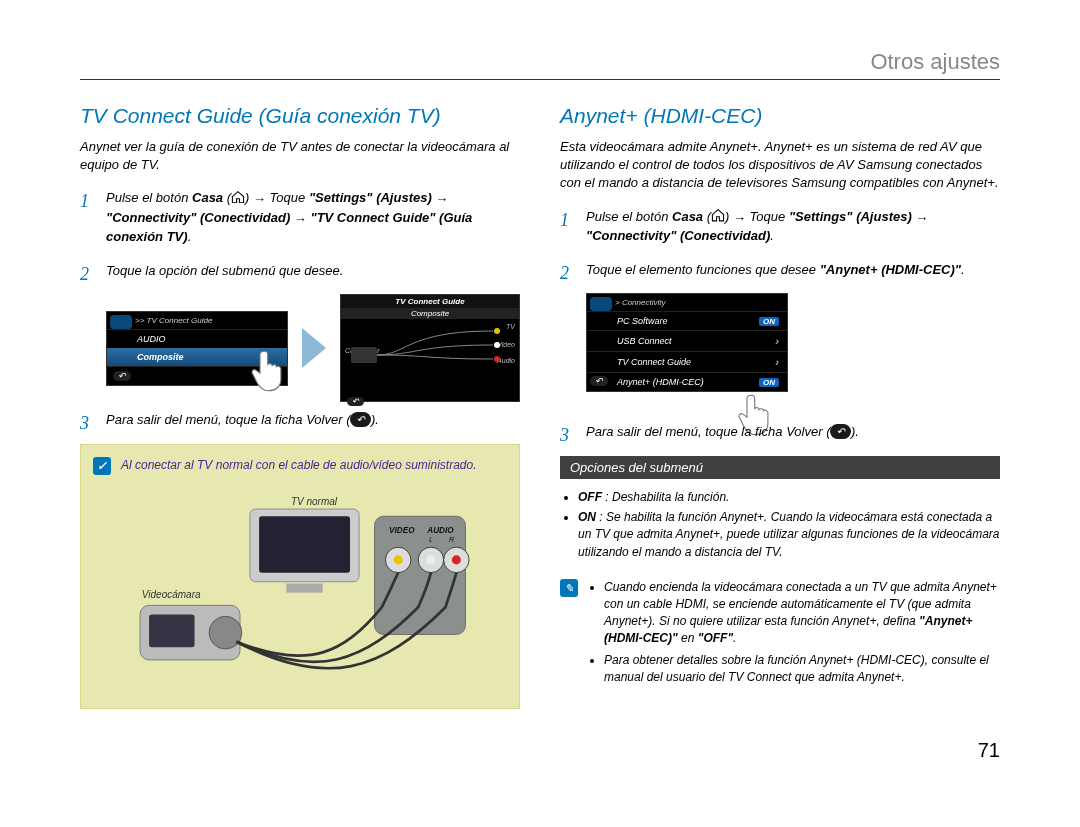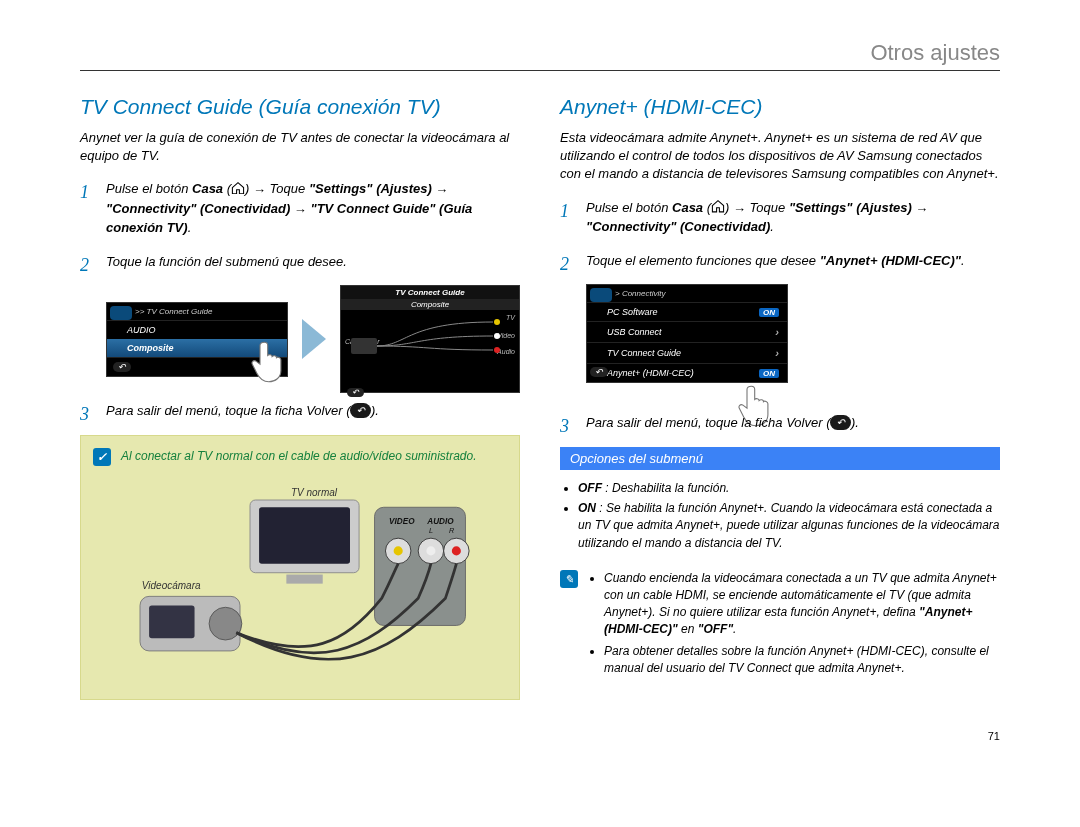"Otros ajustes" .page { margin: 0 auto -> 9px auto }
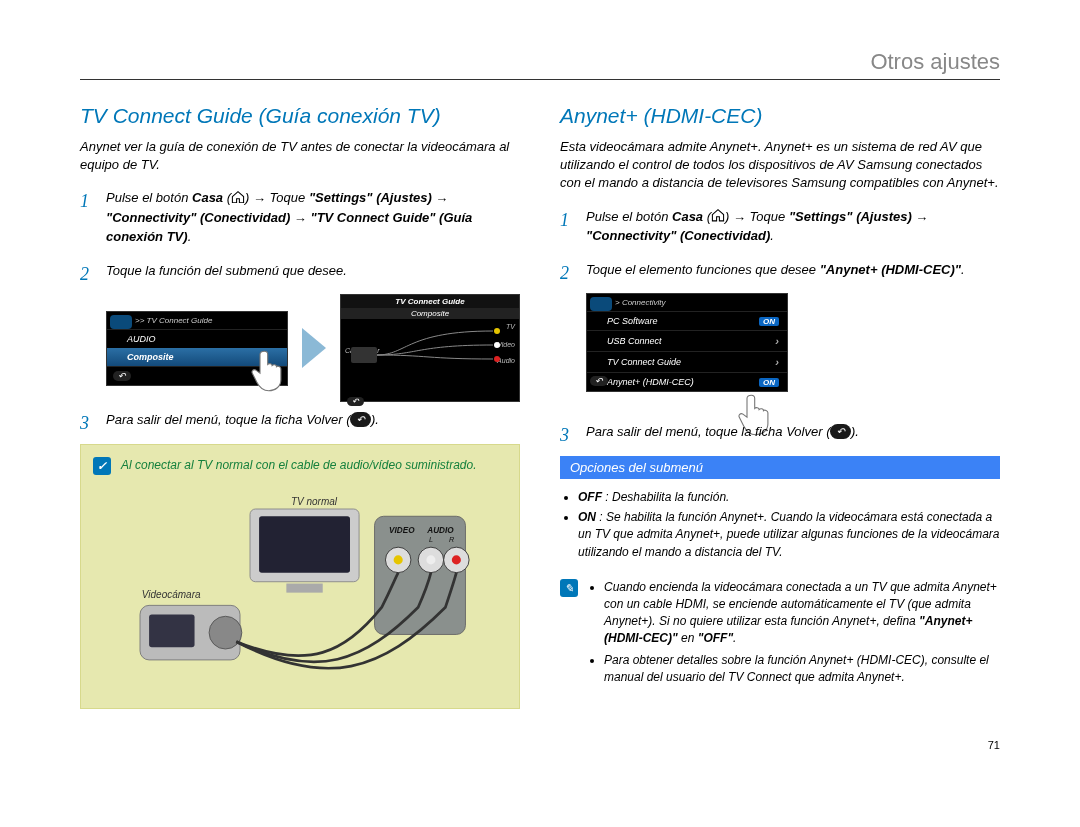"Toque la función del submenú" span { text: función -> opción }
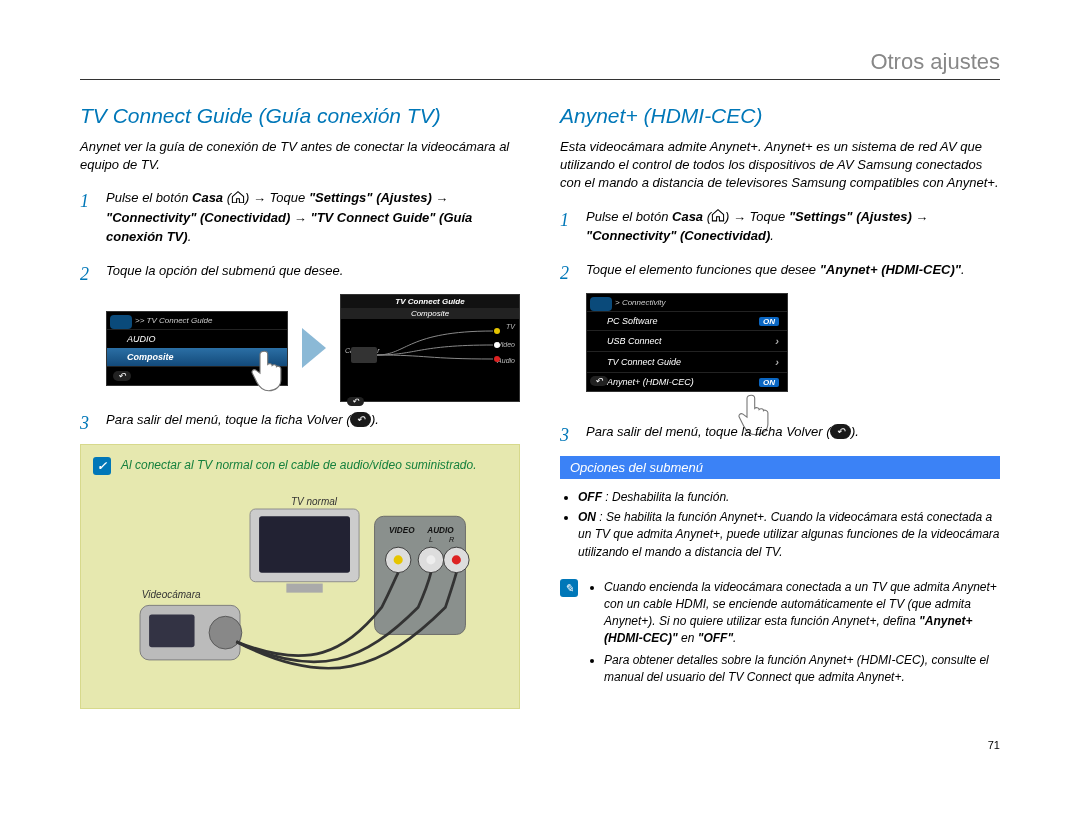"PC Software" .screen .row { padding: 4px 8px 4px 20px -> 4px 8px 4px 30px }
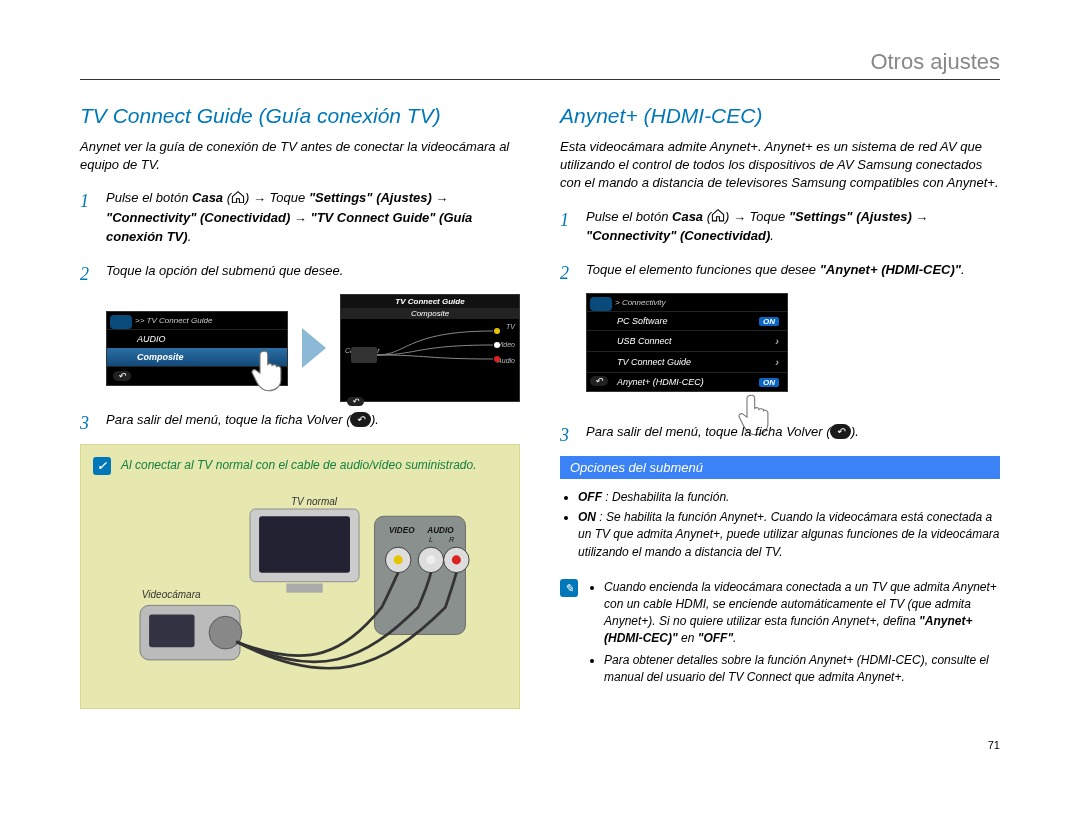"Al conectar al TV normal" .note-text { color: #15803d -> #4c1d95 }
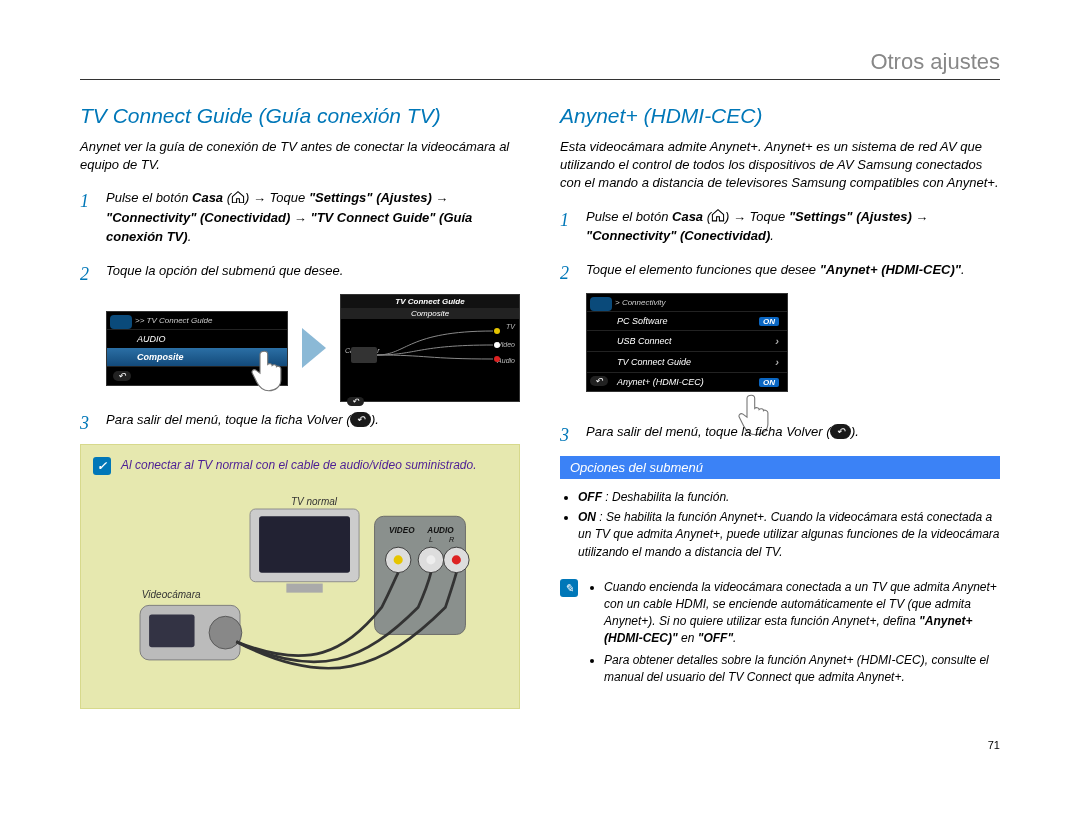"Opciones del submenú" .opt-head { background: #3b82f6 -> #404040 }
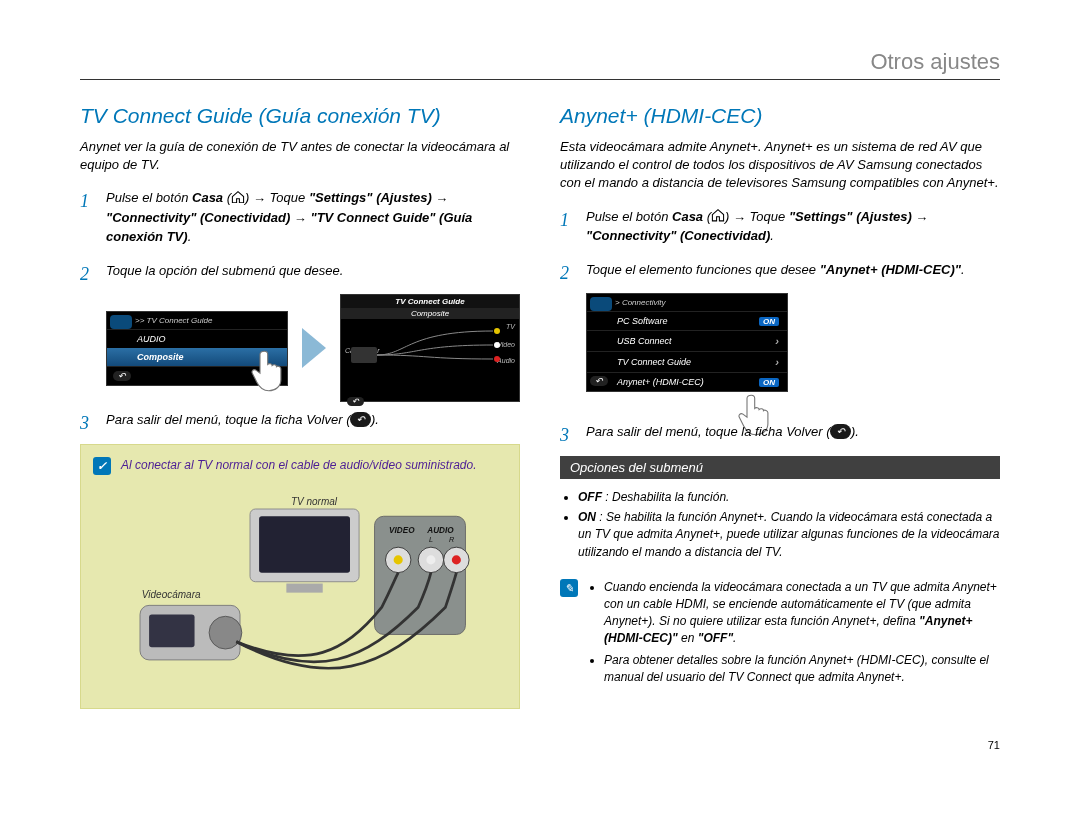"71" .page-num { font-size: 11px -> 20px }
